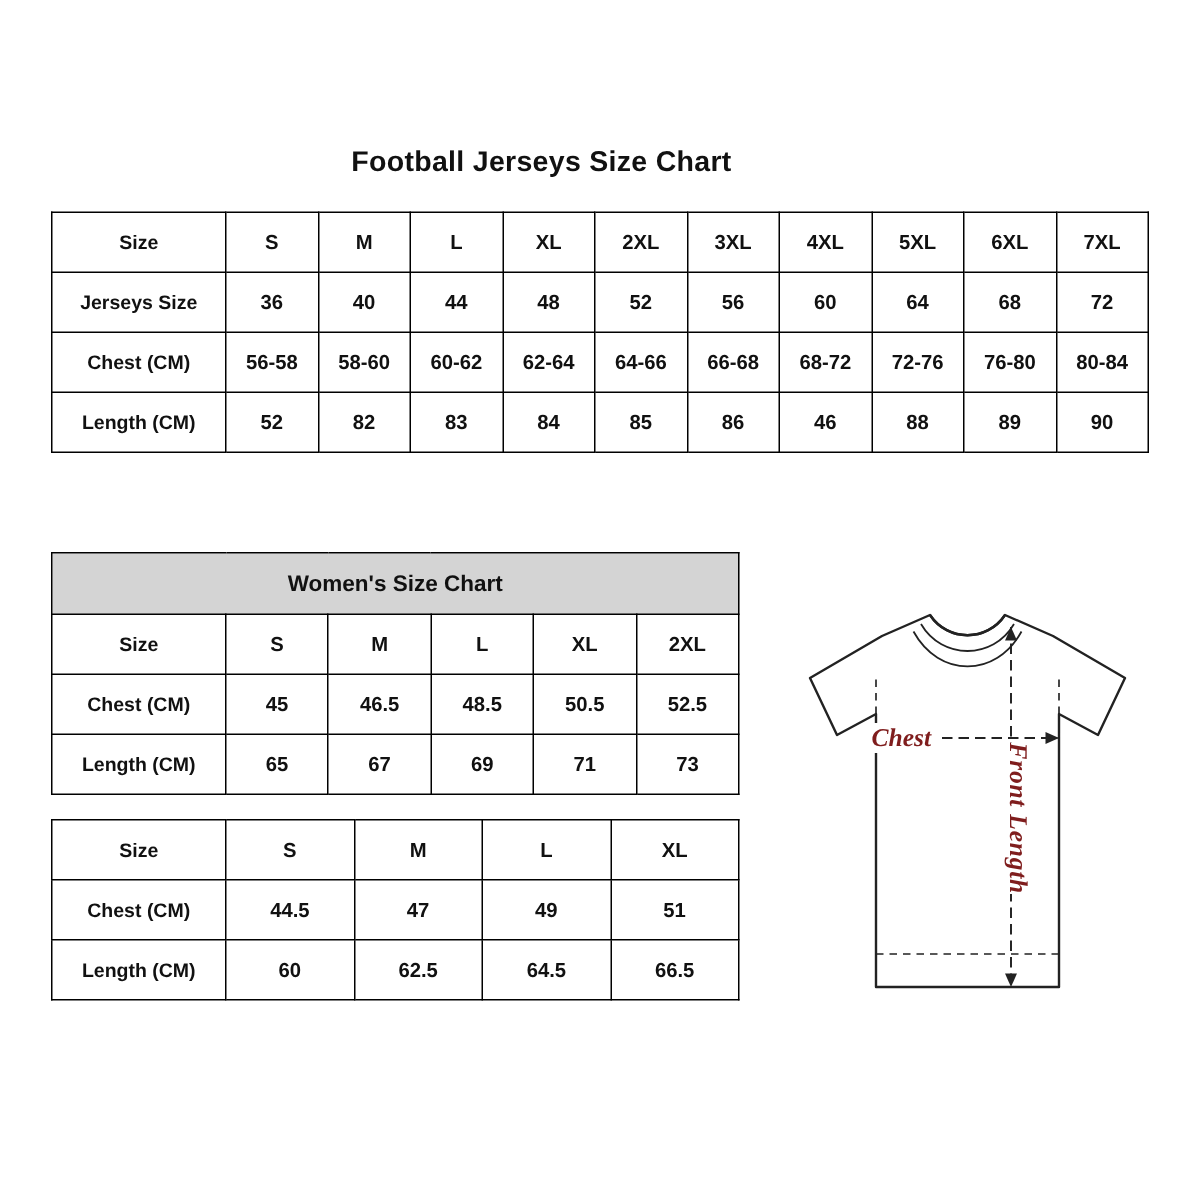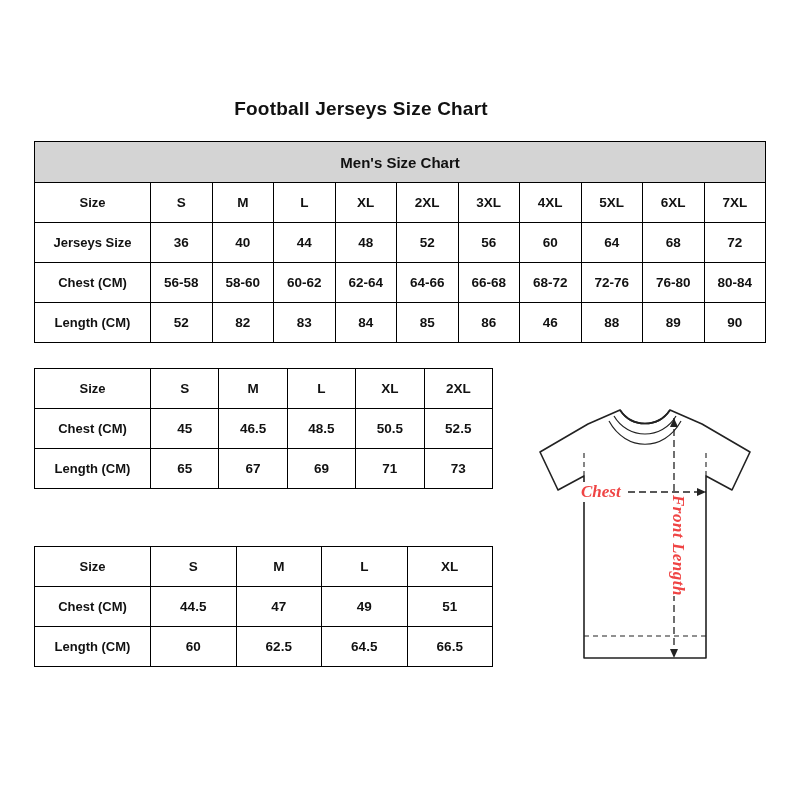"Men's Size Chart" tr { html: <tr> <td>Men's Size Chart</td> </tr> -> none }
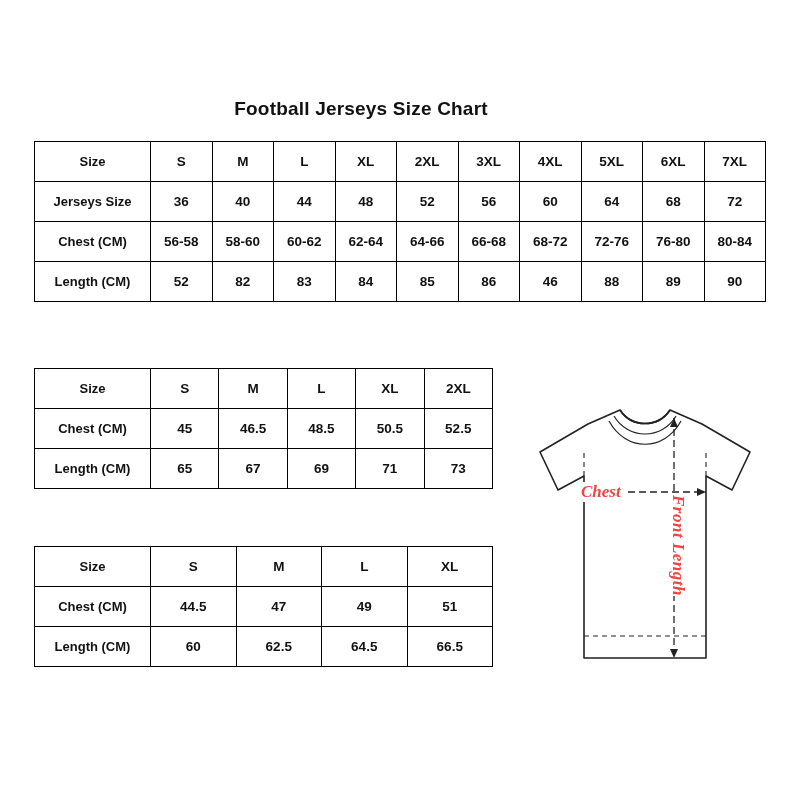"Women's Size Chart" tr { html: none -> <tr> <td>Women's Size Chart</td> </tr> }
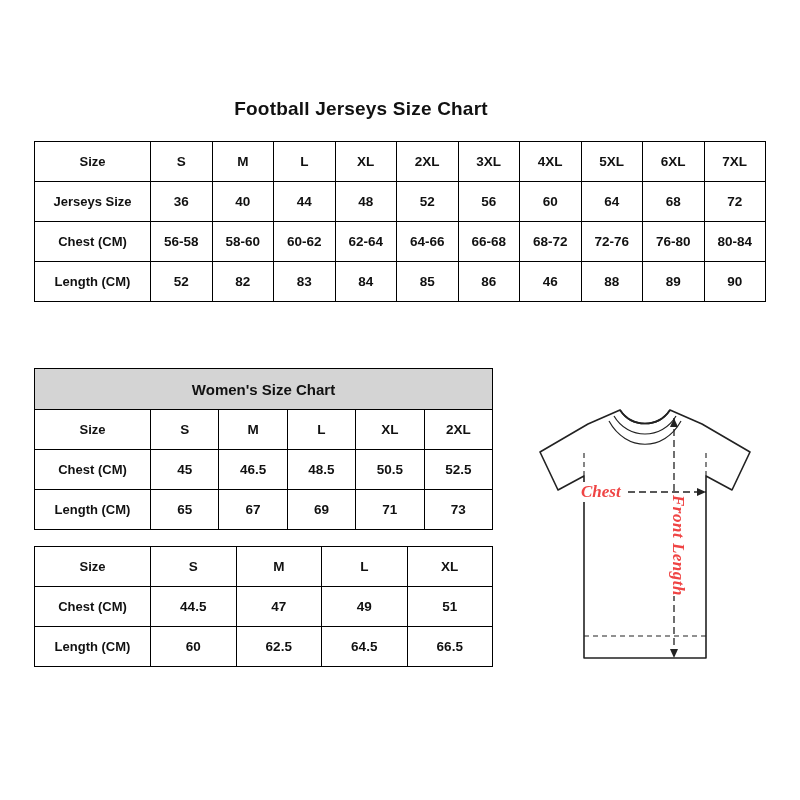"Chest" #shirt-diagram .dim-label { color: #ef4444 -> #7f1d1d }
